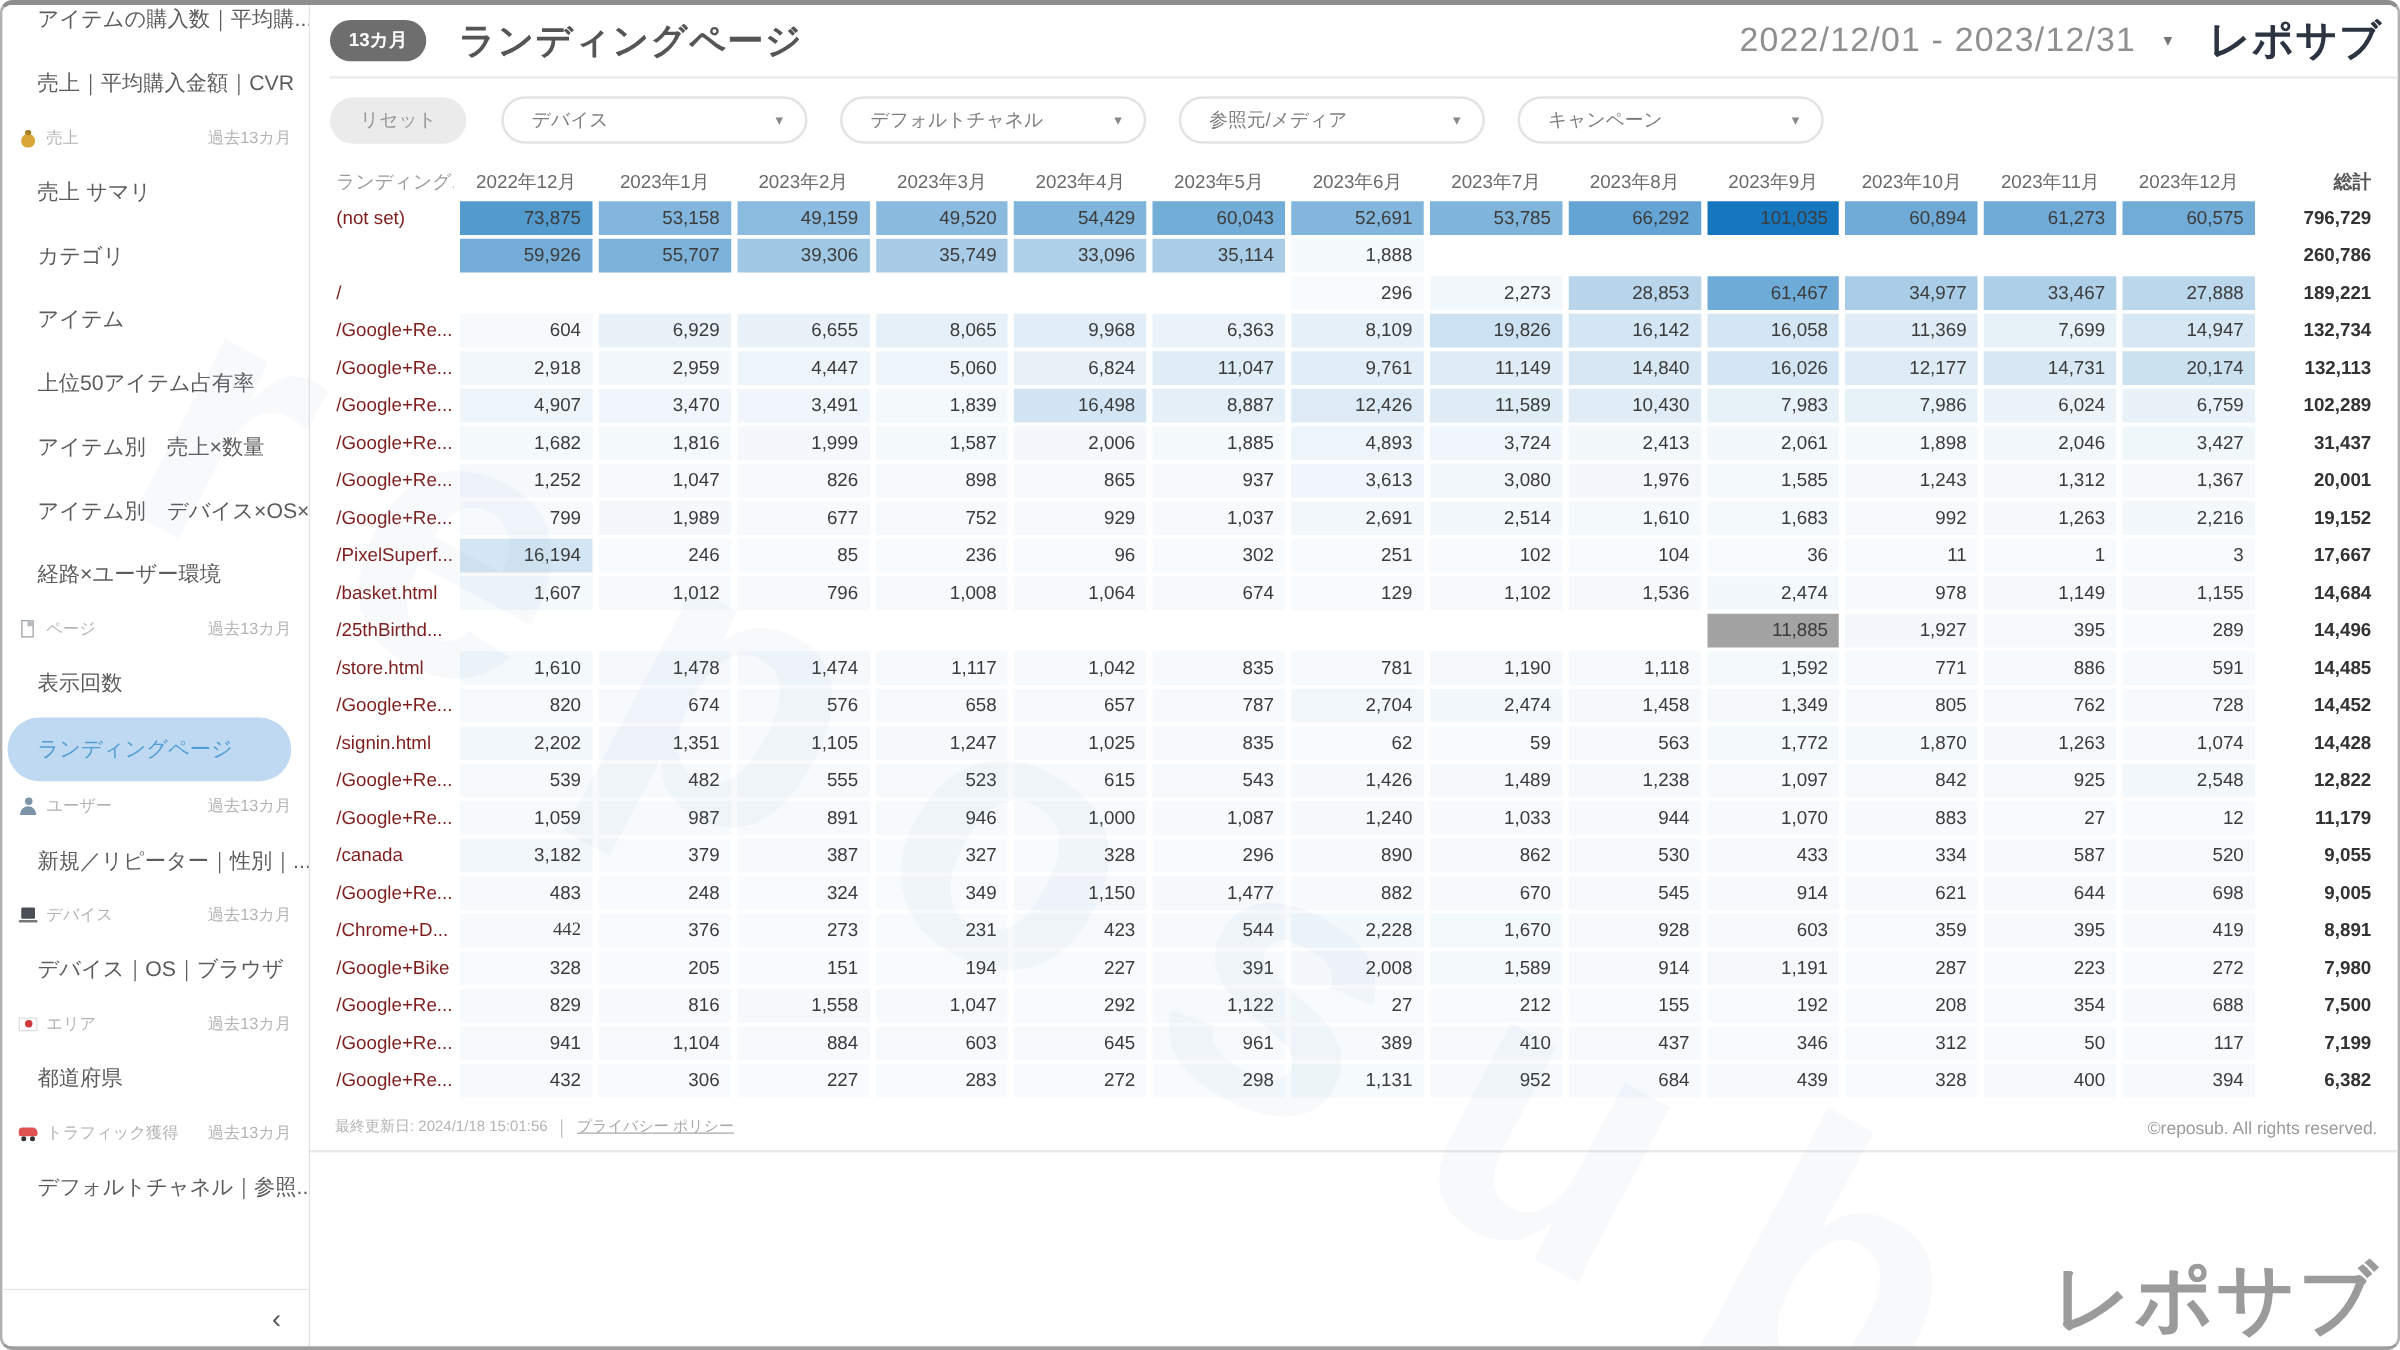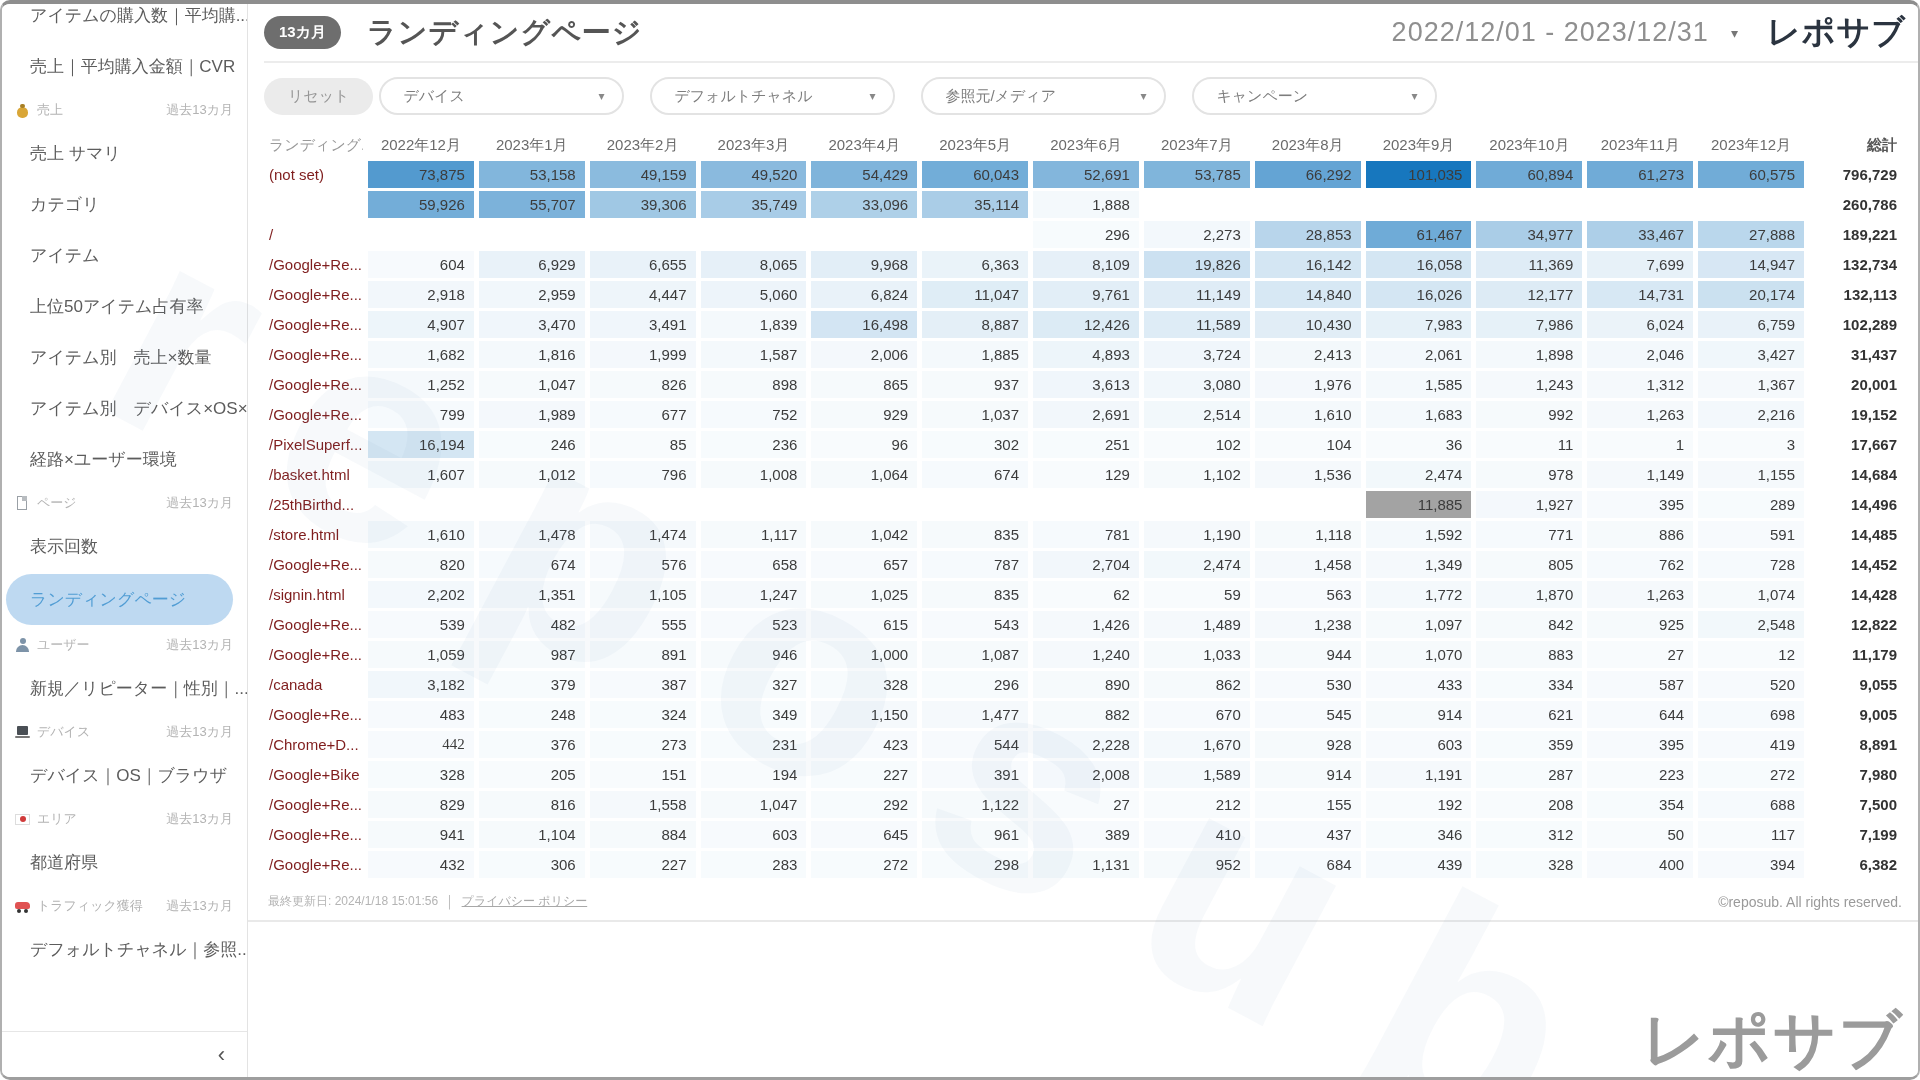"リセット" .filters { gap: 6px -> 28px }
